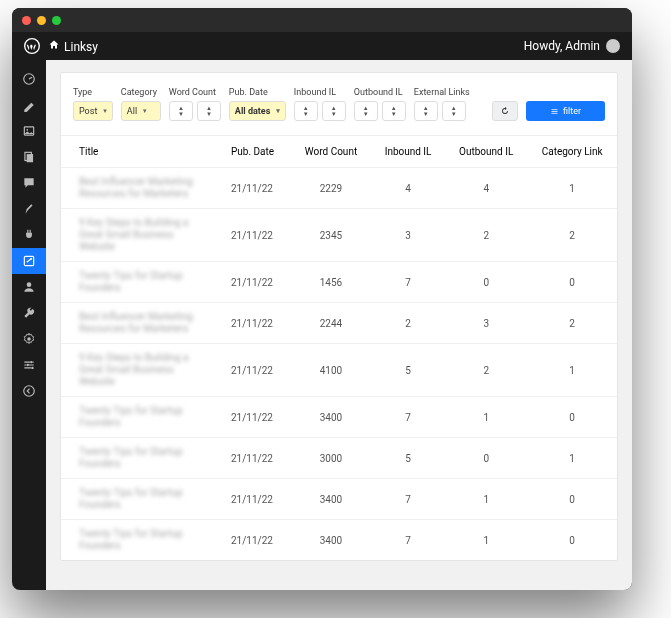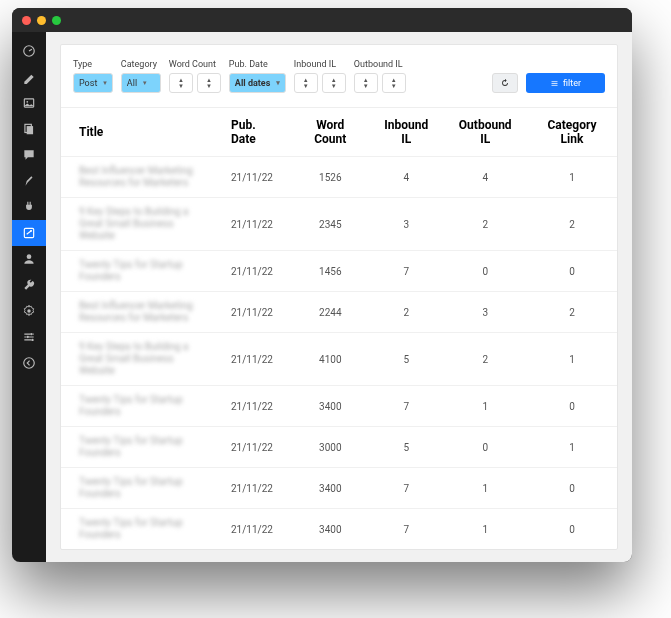"Linksy" div.topbar { html: none -> <div> <div> <svg> <circle></circle> <path></path> </svg> <span> <svg> <path></path> </svg><span>Linksy</span> </span> </div> <div> <span>Howdy, Admin</span> <span></span> </div> </div> }
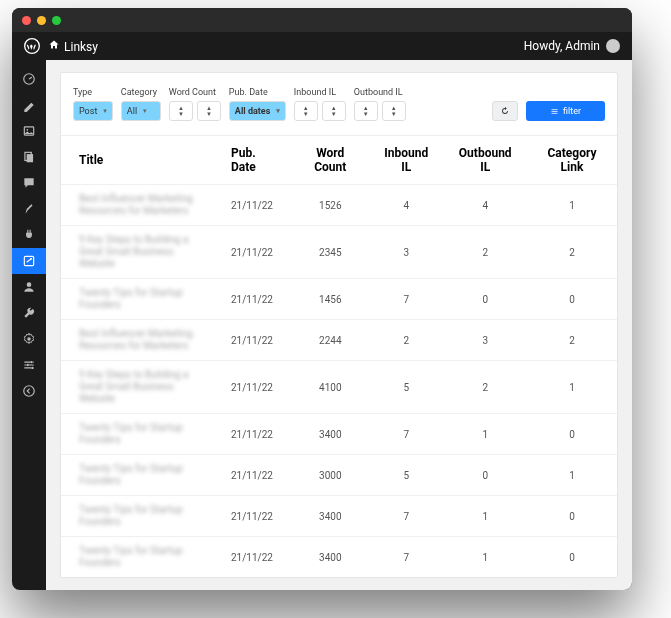"External Links" div.fgroup { html: none -> <div> <span>External Links</span> <div> <div></div> <div></div> </div> </div> }
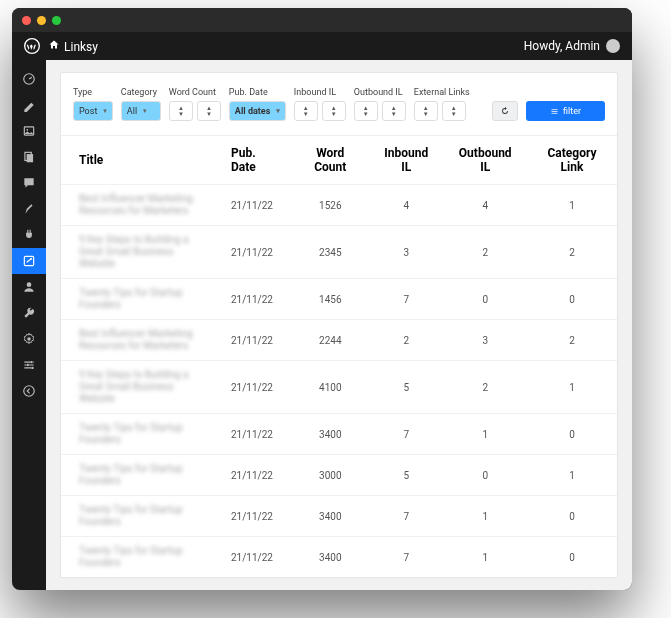"Post" .fctl { background: #7dd3fc -> #fef9c3 }
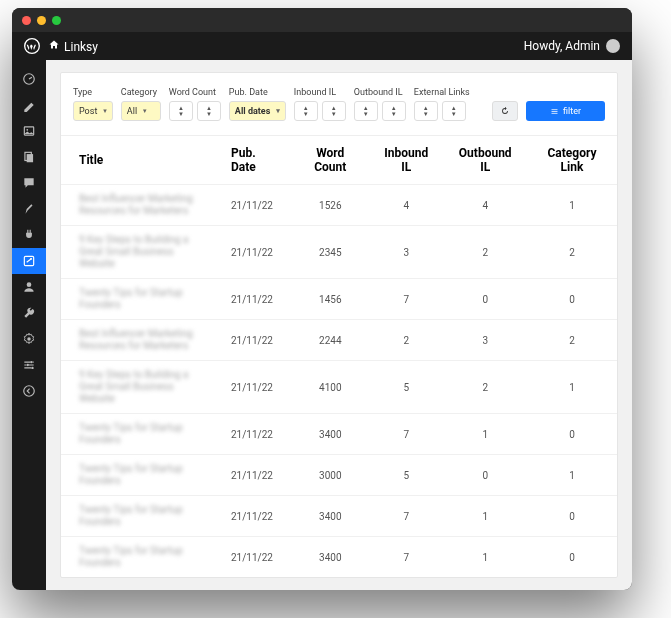"Title" .tbl th { font-size: 12px -> 10px; font-weight: 700 -> 400 }
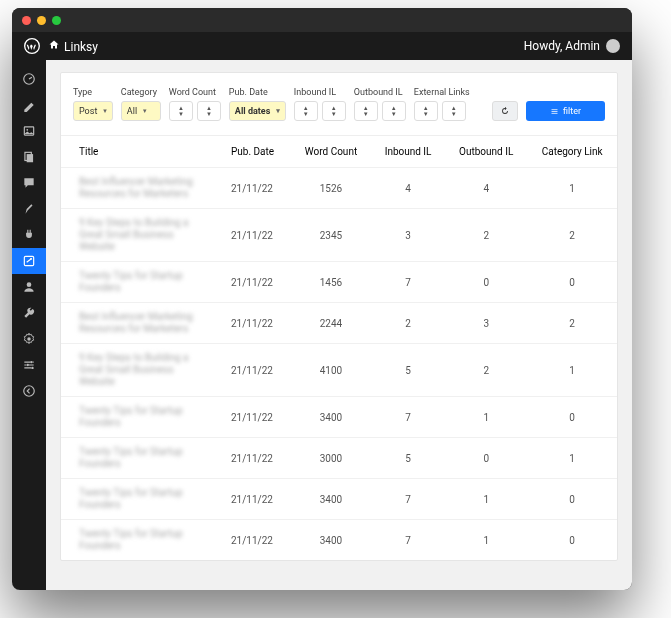"1526" td.c { text: 1526 -> 2229 }
